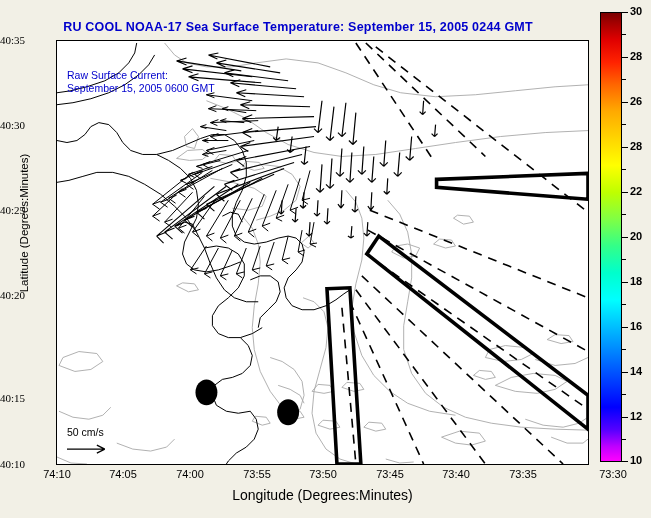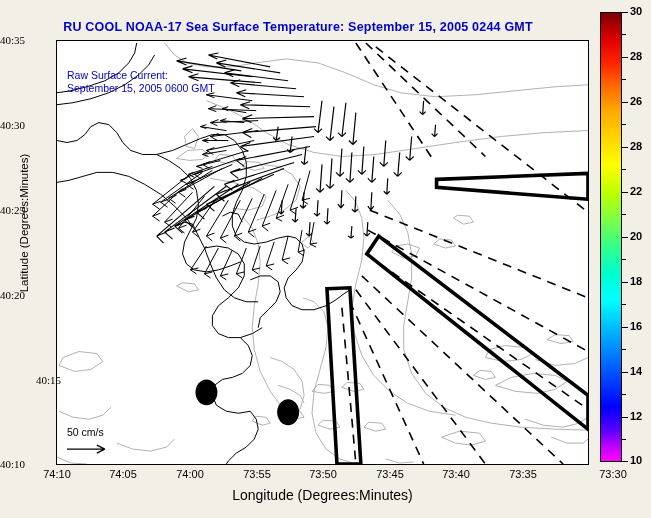"40:15" div.ylab { padding-left: 36px -> none; top: 381px -> 399px }
